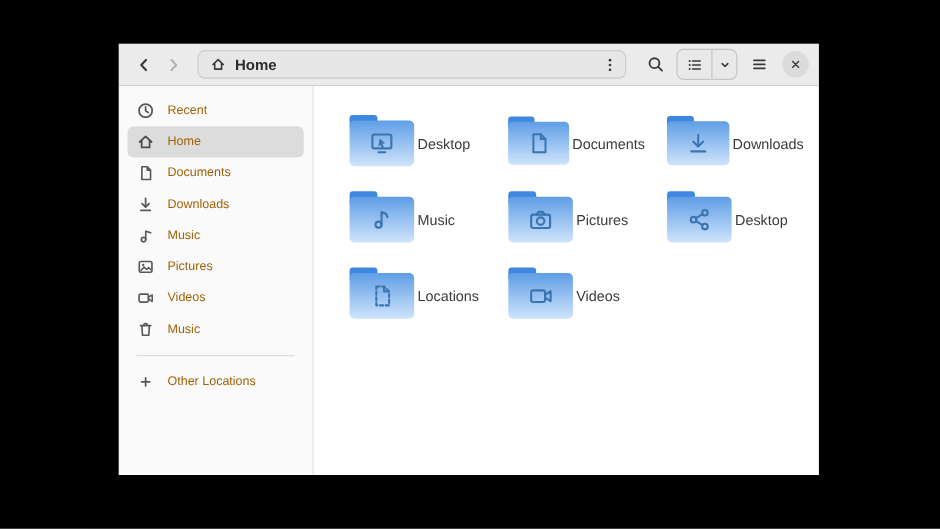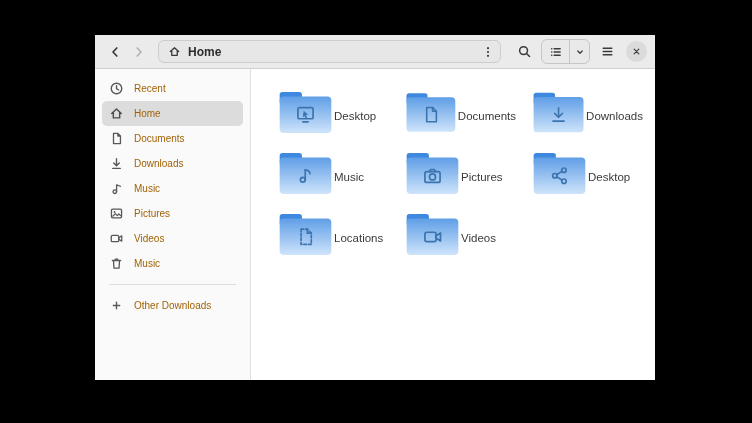"Other Downloads" span { text: Downloads -> Locations }
